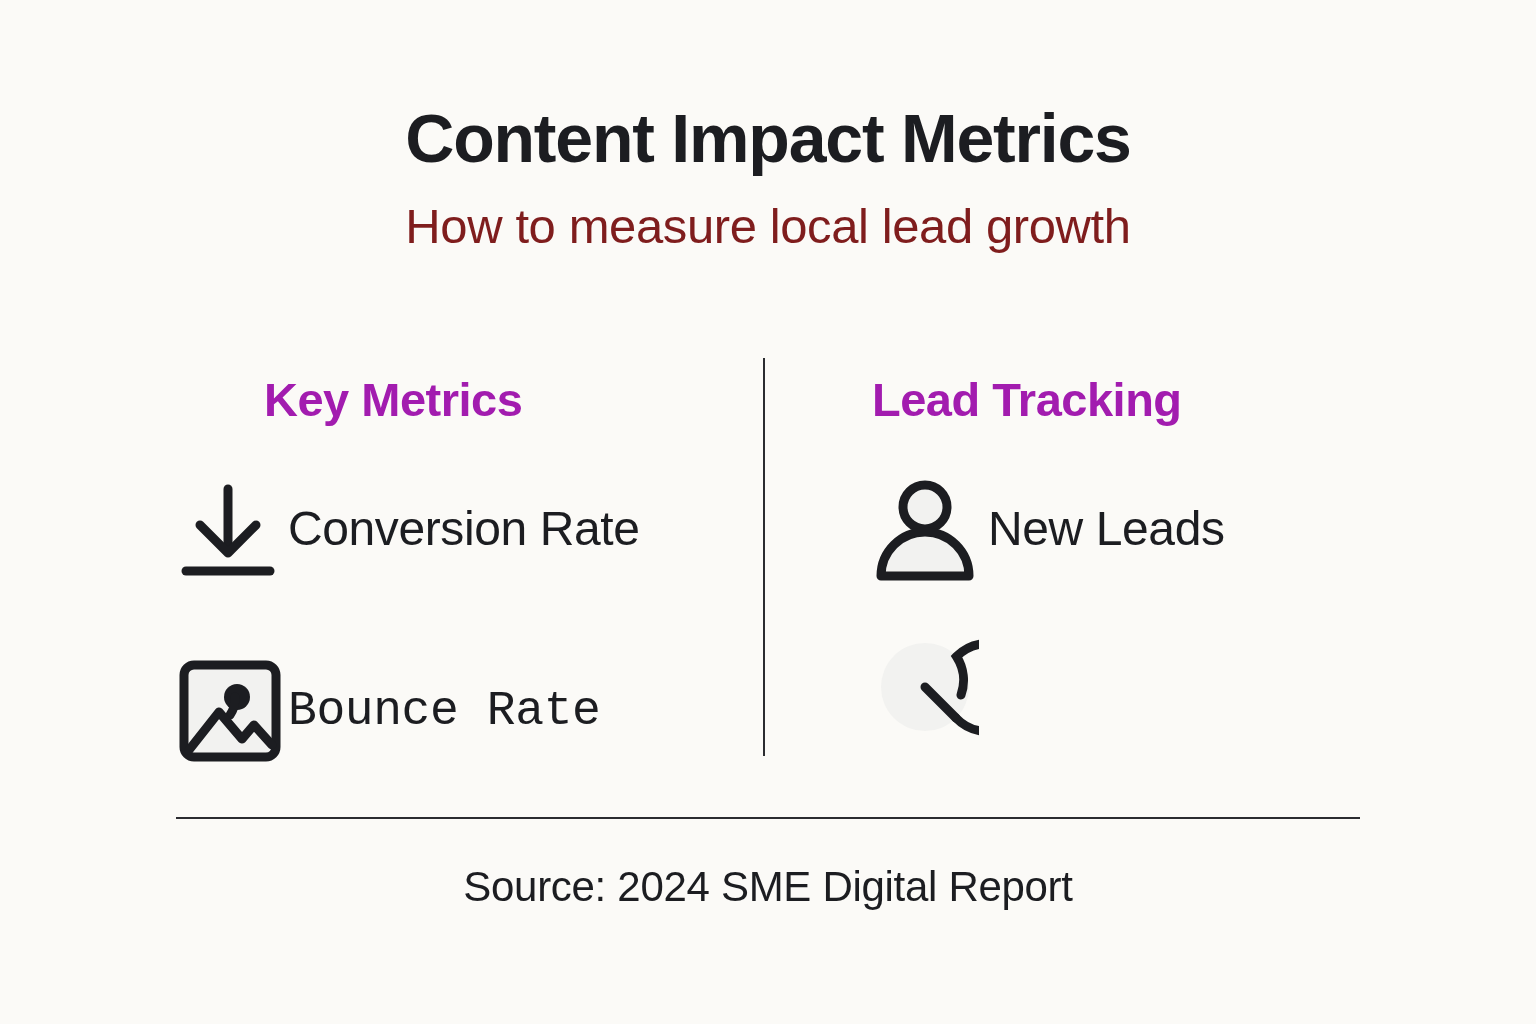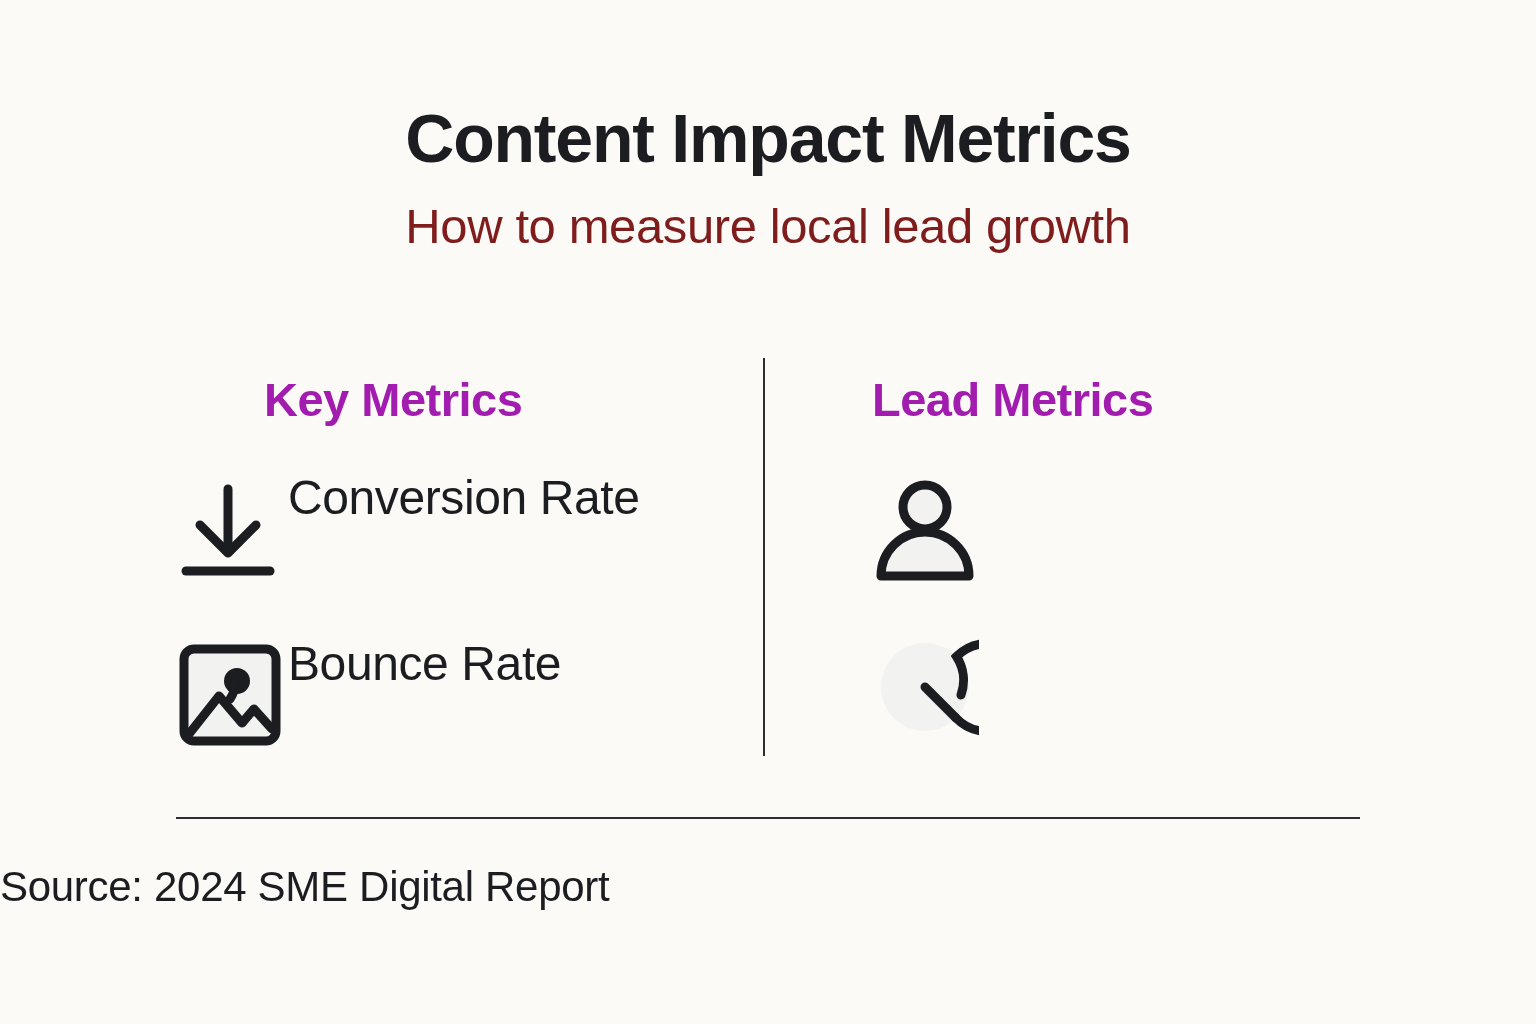"Lead Metrics" div.col-heading { text: Metrics -> Tracking }
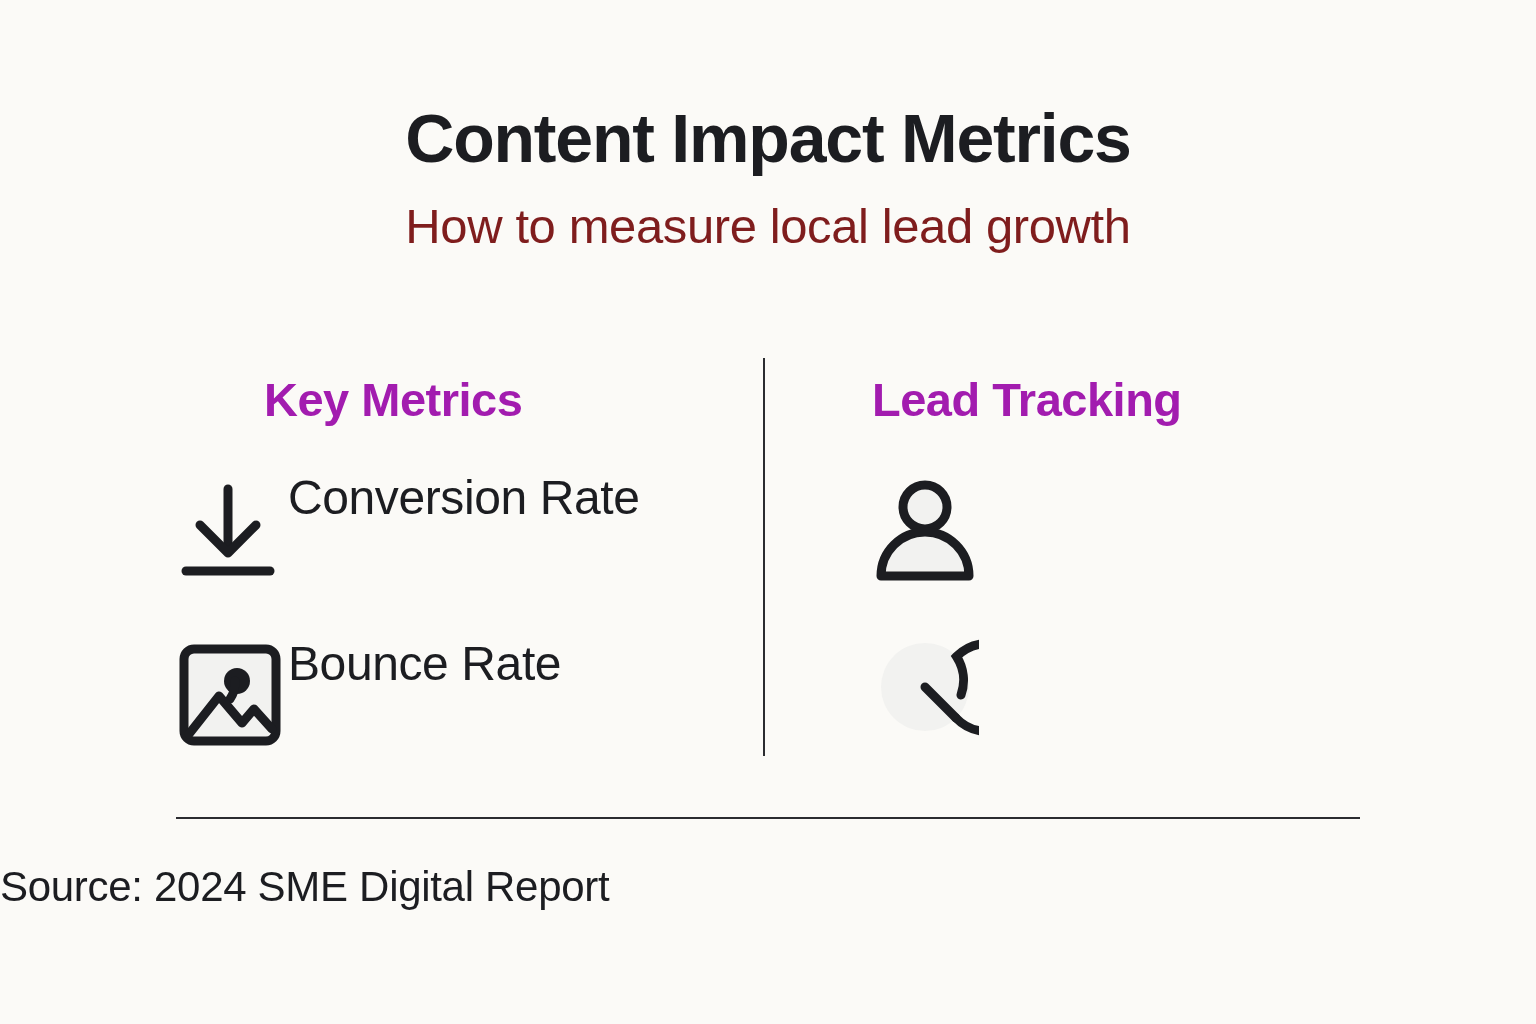"Conversion Rate" .row { align-items: none -> center }
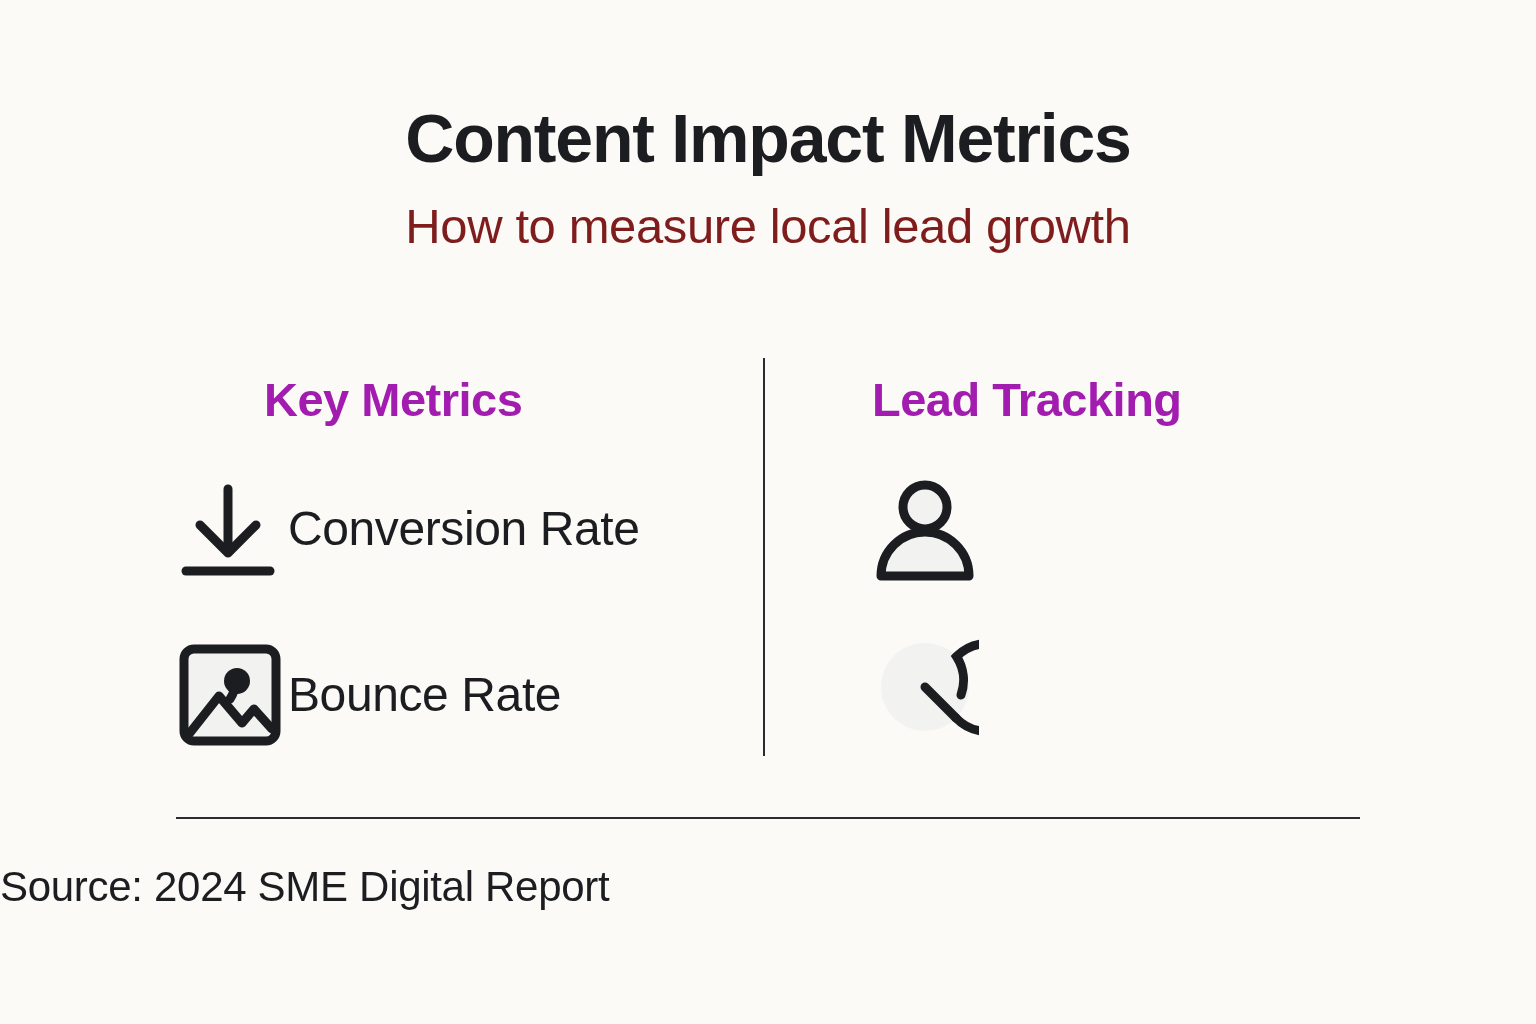"New Leads" span.item-label { html: none -> <span>New Leads</span> }
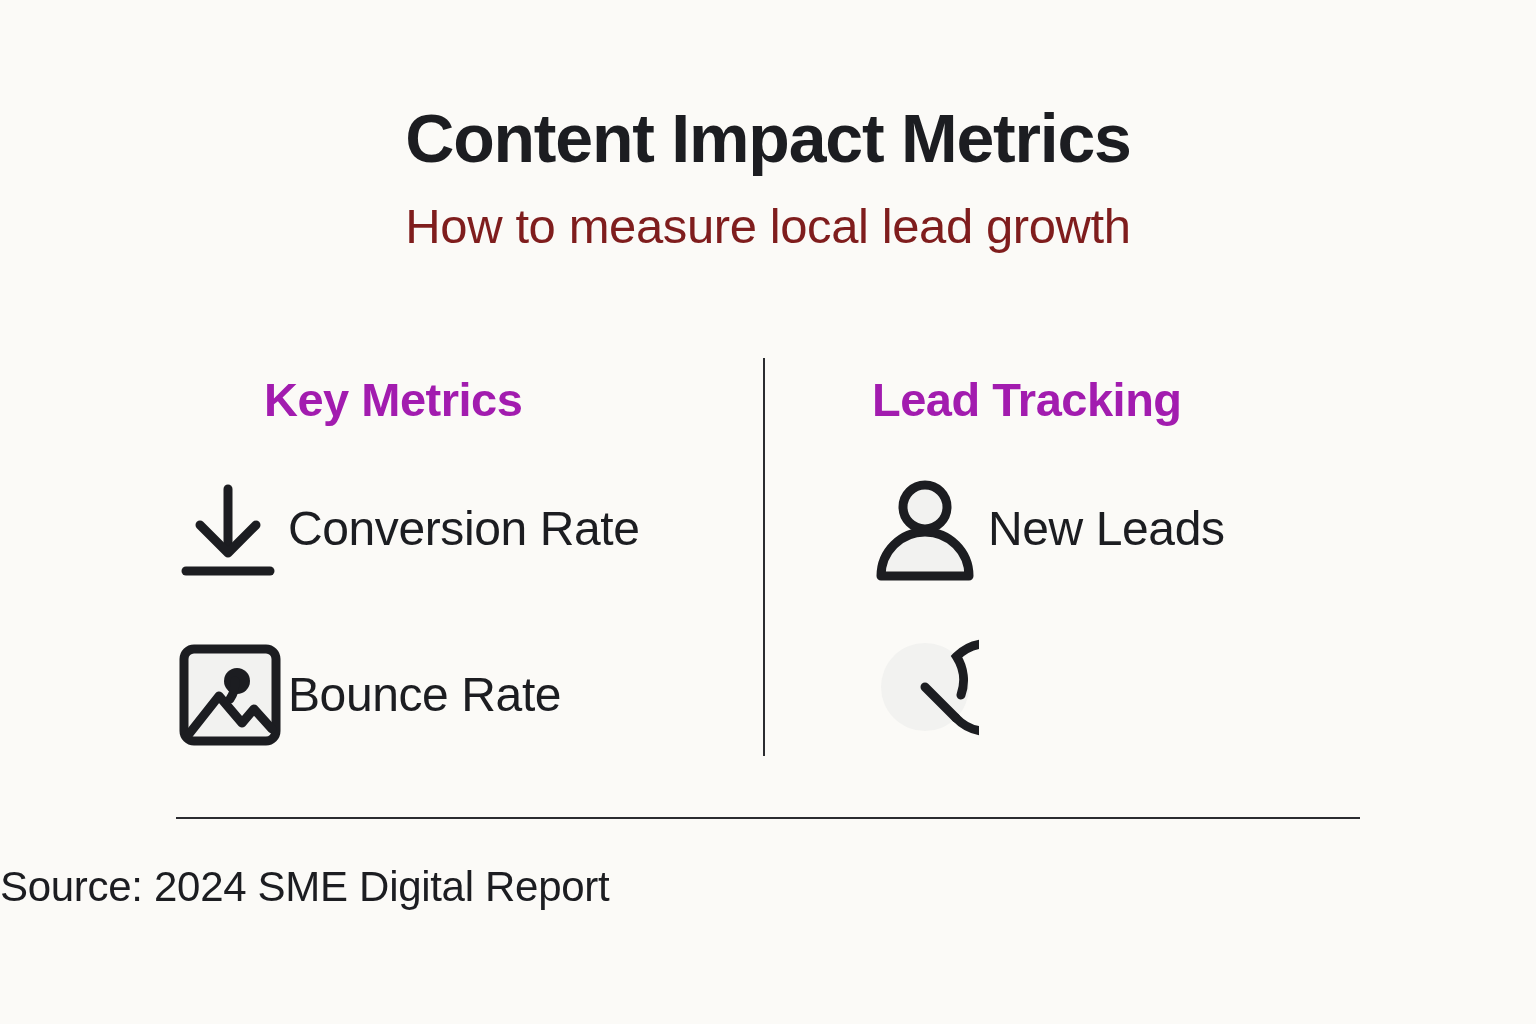"Bounce Rate" .row.l2 { font-family: none -> Liberation Mono, monospace; top: 640px -> 656px }
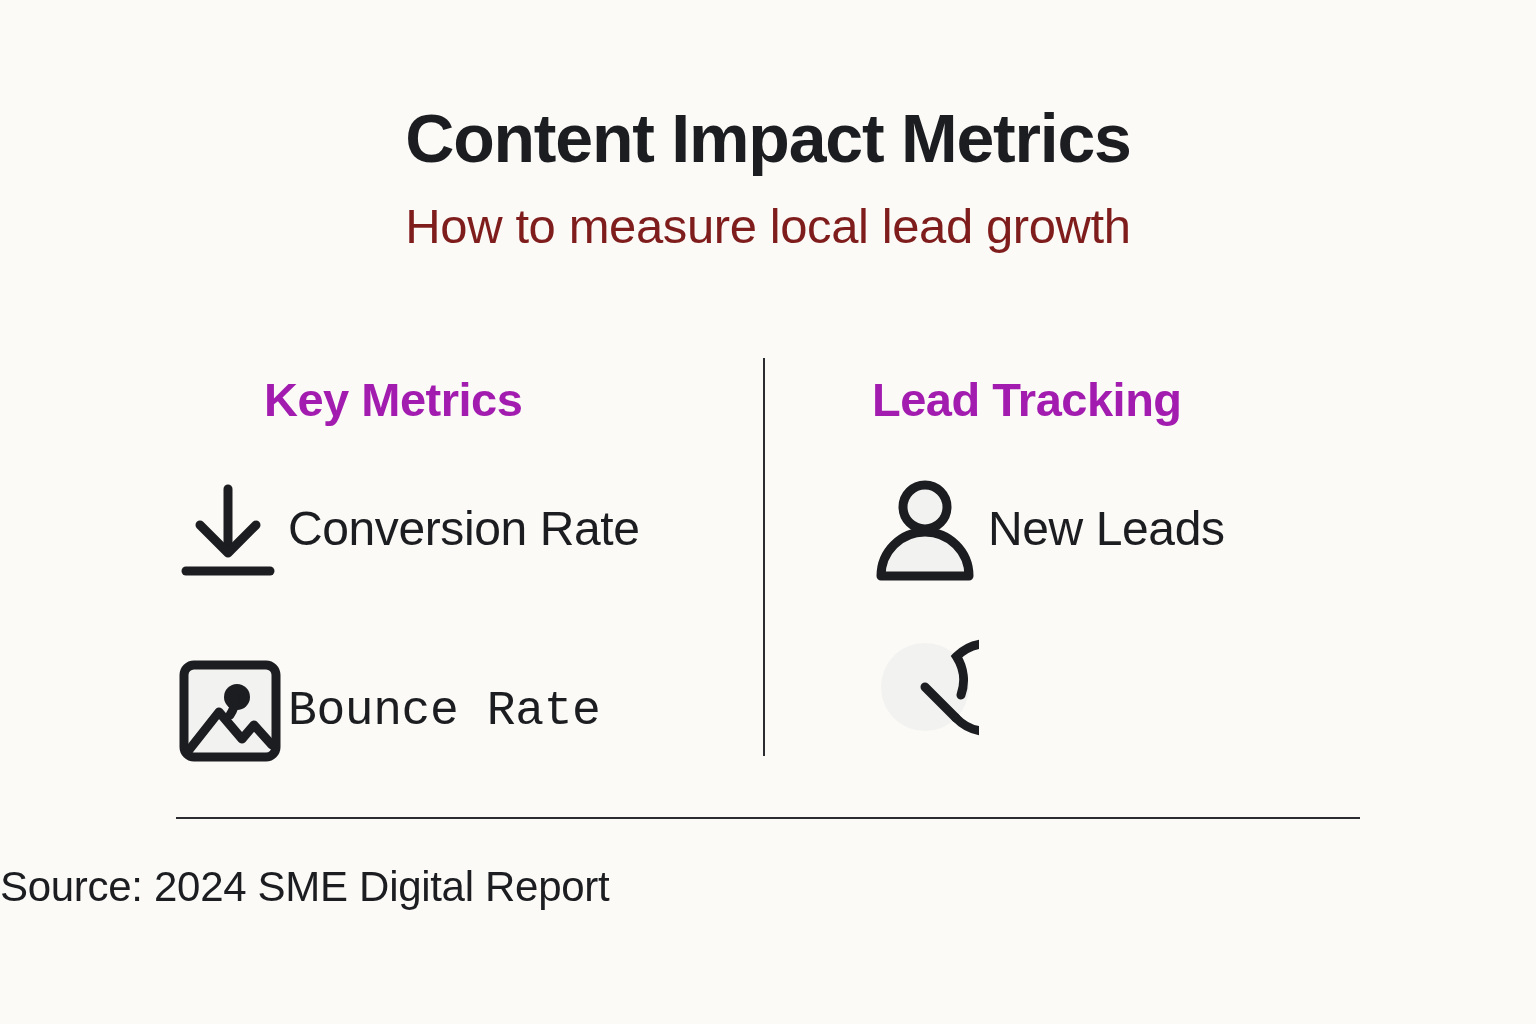"Source: 2024 SME Digital Report" .source { text-align: left -> center }
